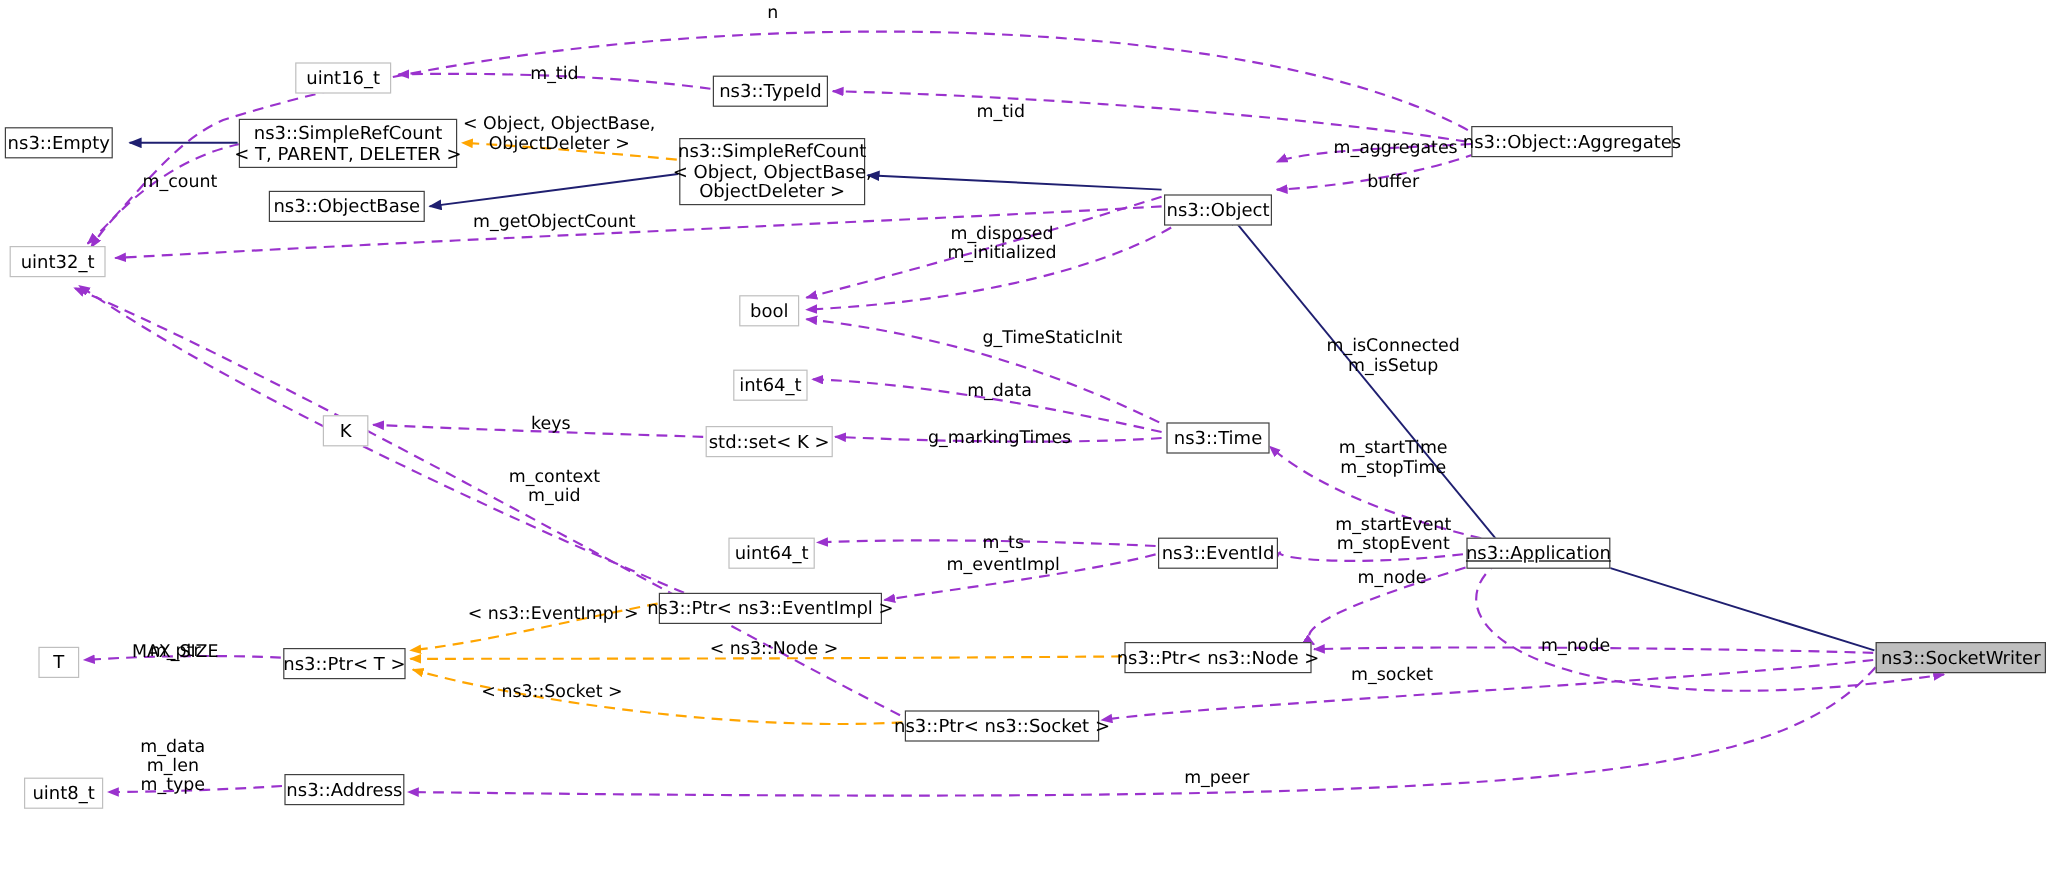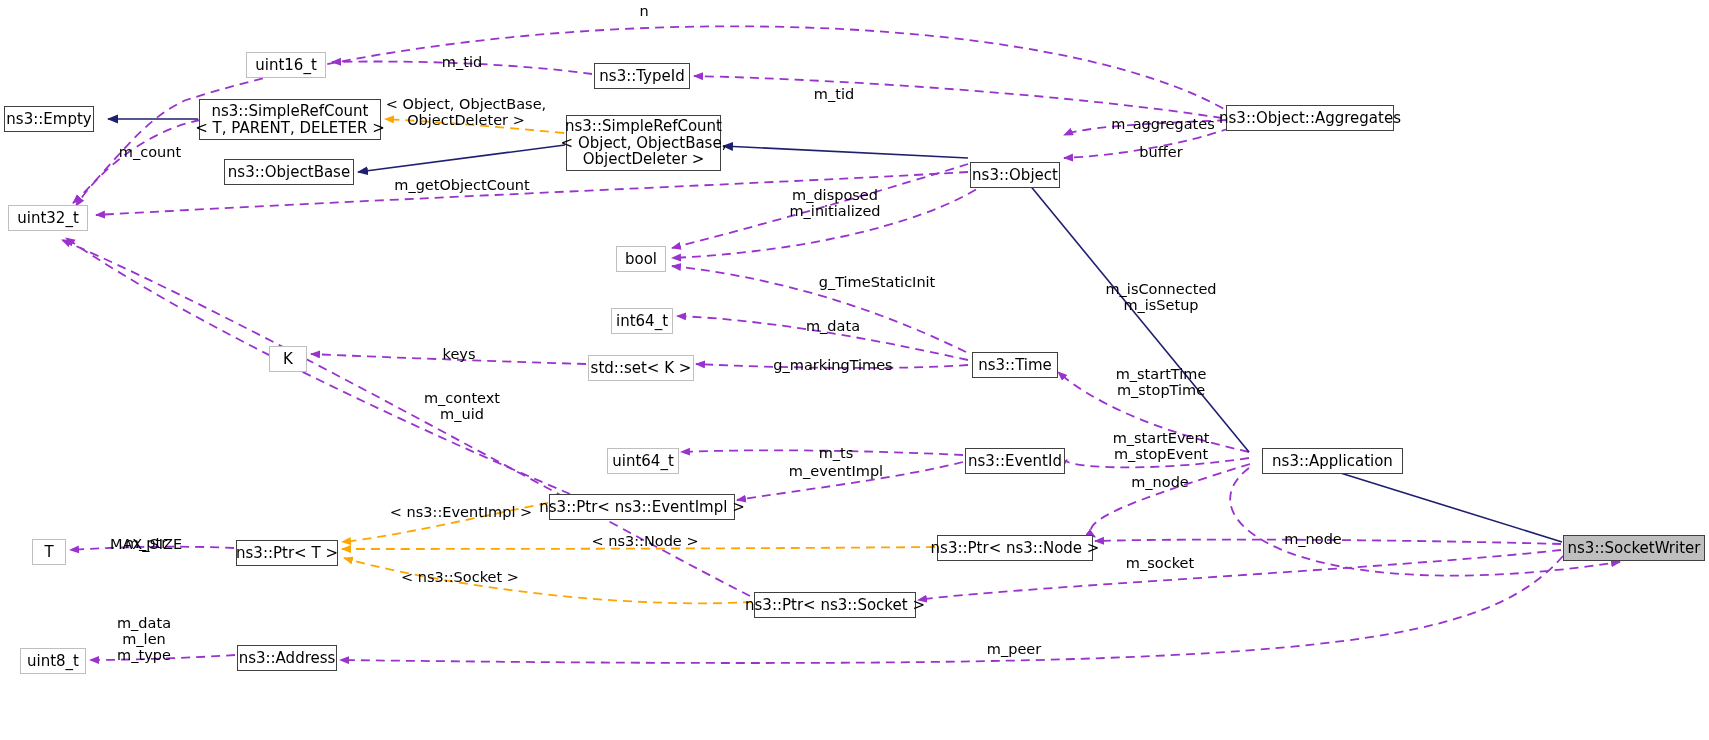"ns3::Application" div.node { left: 1262px -> 1222px; text-decoration: none -> underline; width: 141px -> 120px }
